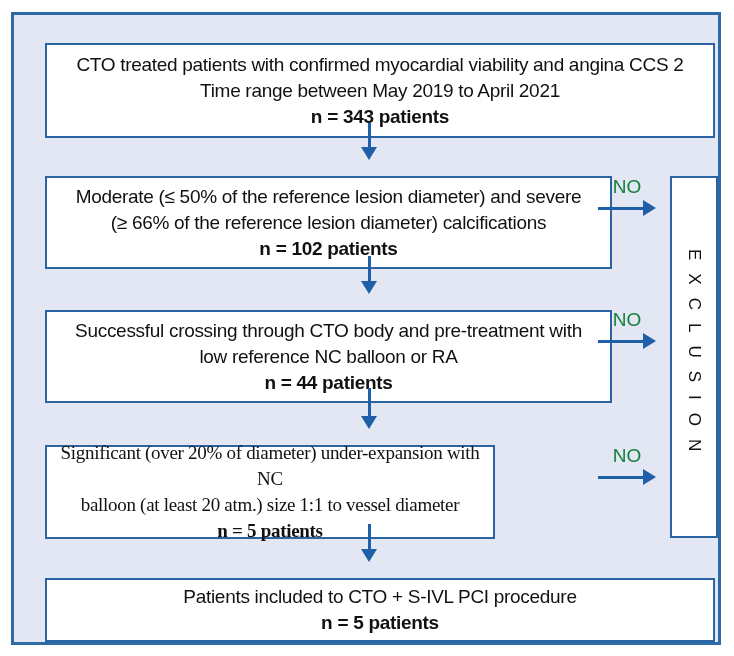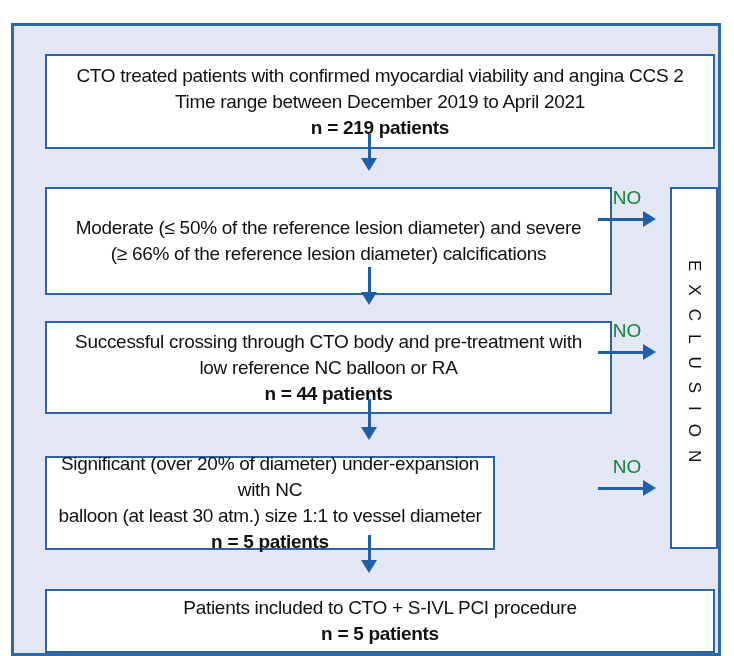"CTO treated patients with confirmed" .frame { margin-top: 11px -> none }
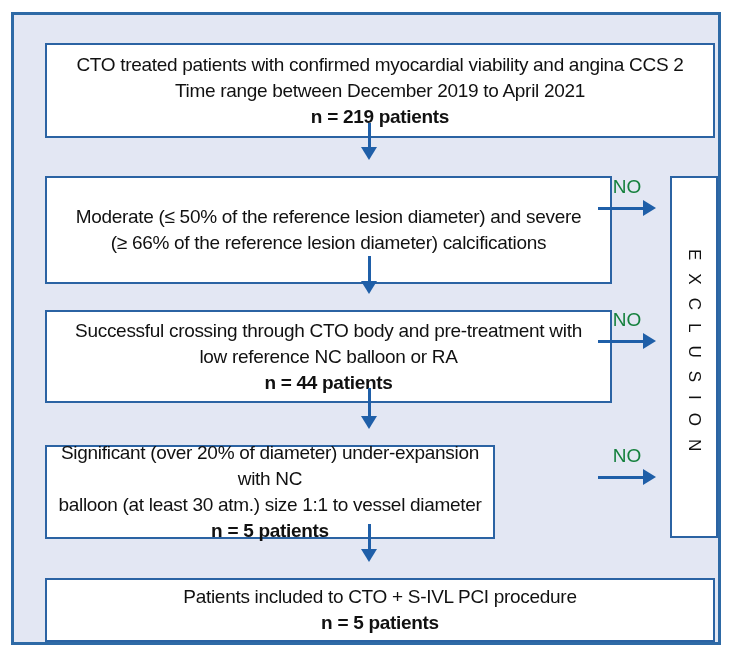"Time range between December 2019" div { text: December -> May }
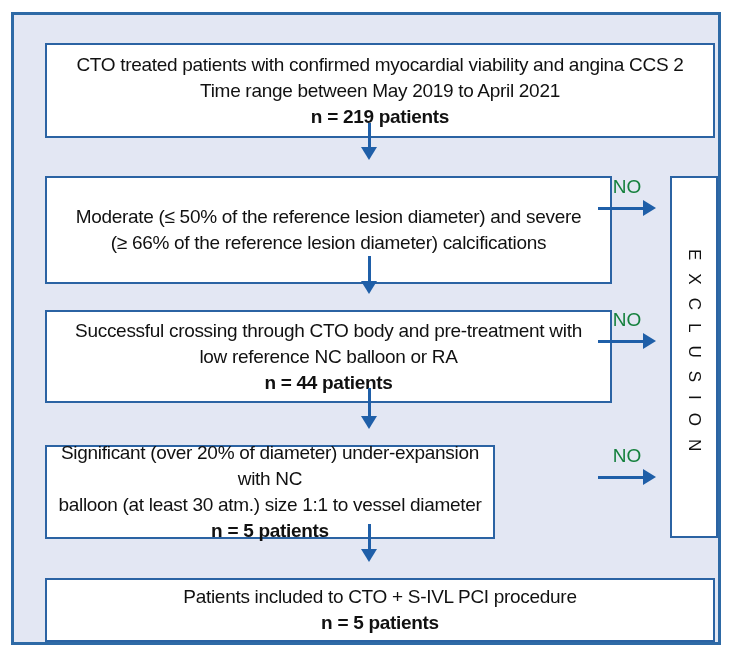"n = 219 patients" div.nline { text: 219 -> 343 }
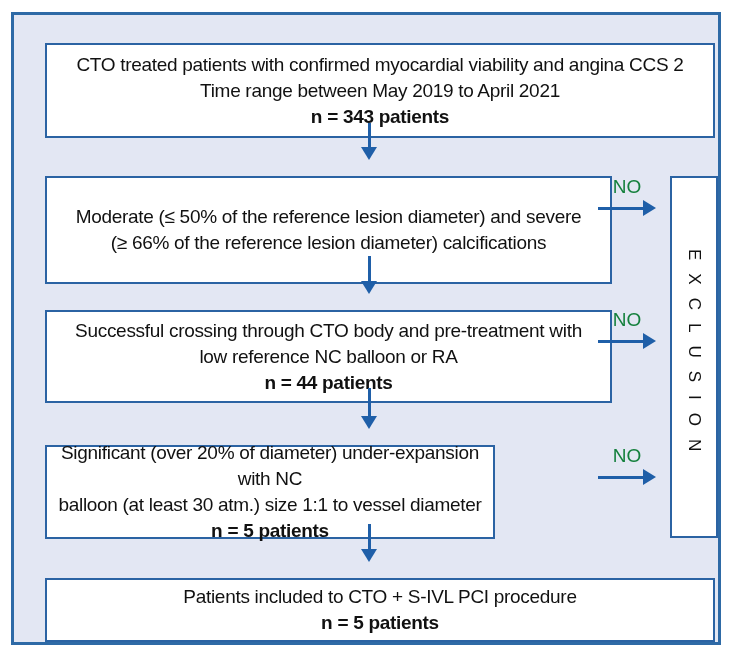"Moderate (≤ 50% of the" .box2 { height: 108px -> 93px }
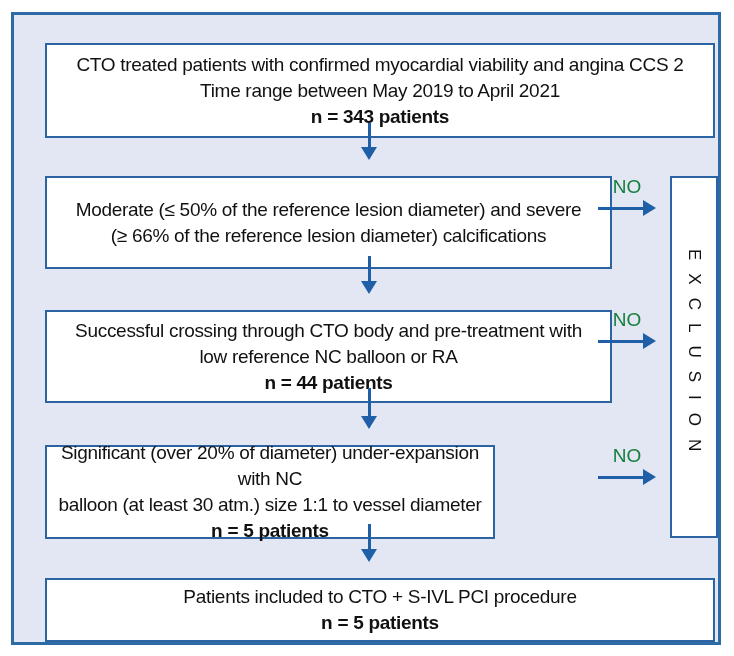"n = 102 patients" div.nline { html: none -> <div>n = 102 patients</div> }
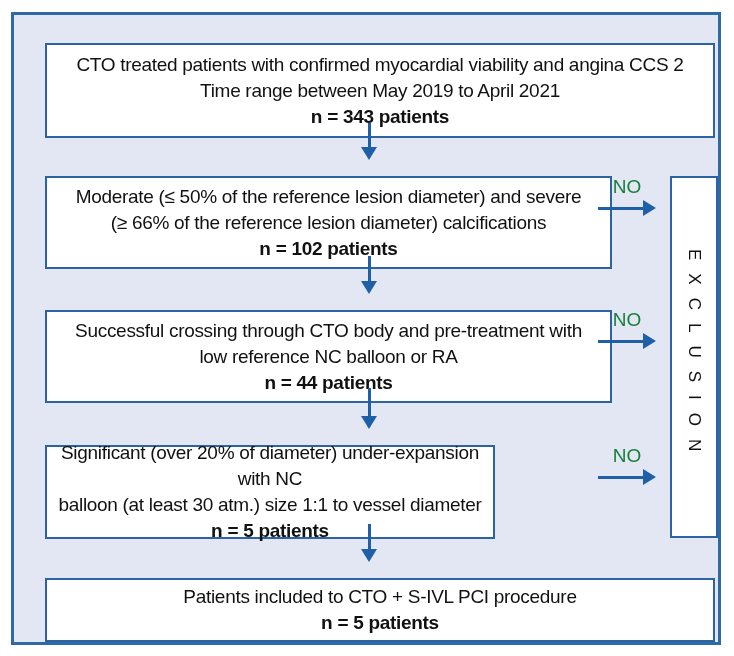"Significant (over 20% of diameter)" .box4 { font-family: none -> Liberation Serif, serif }
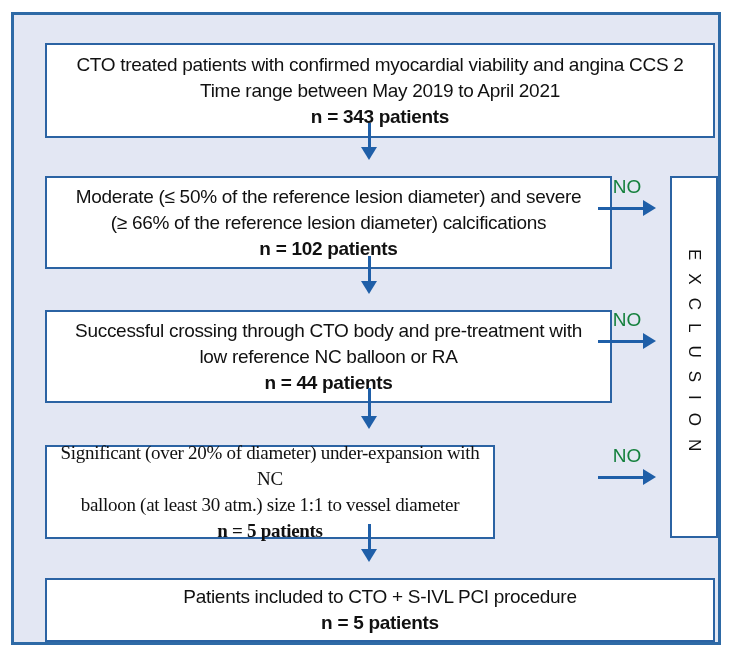"balloon (at least 30 atm.)" div { text: 30 -> 20 }
